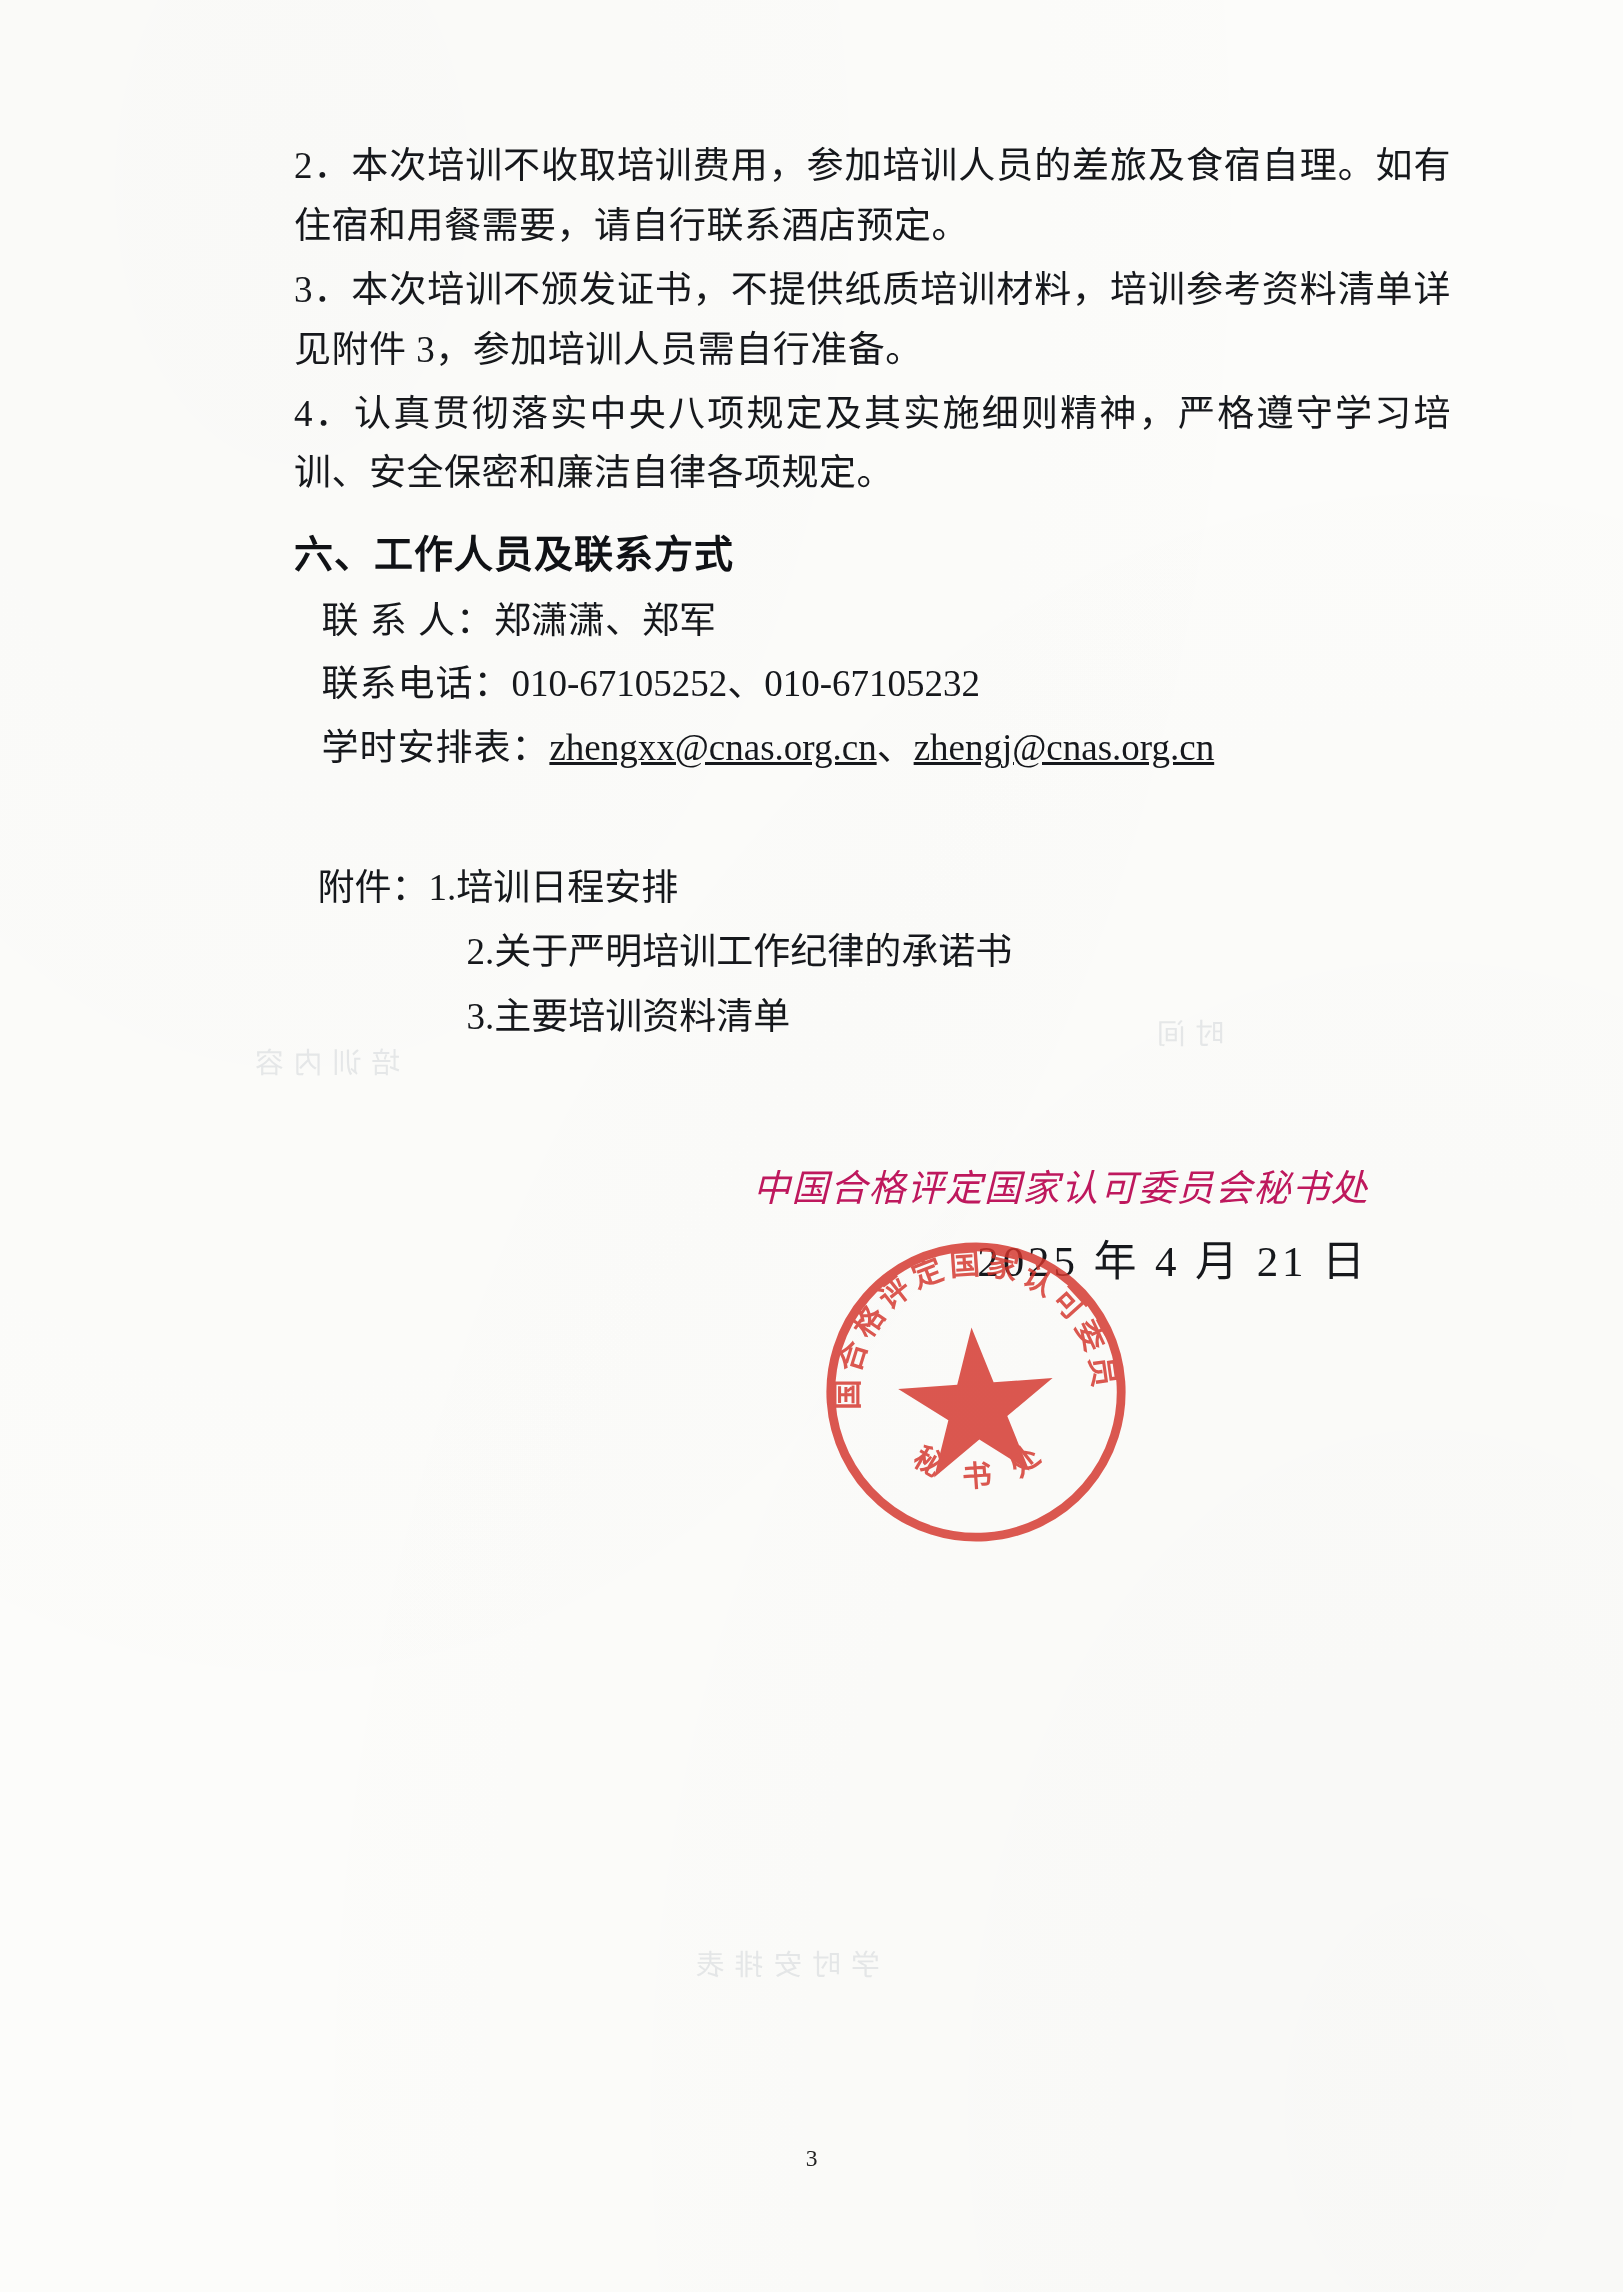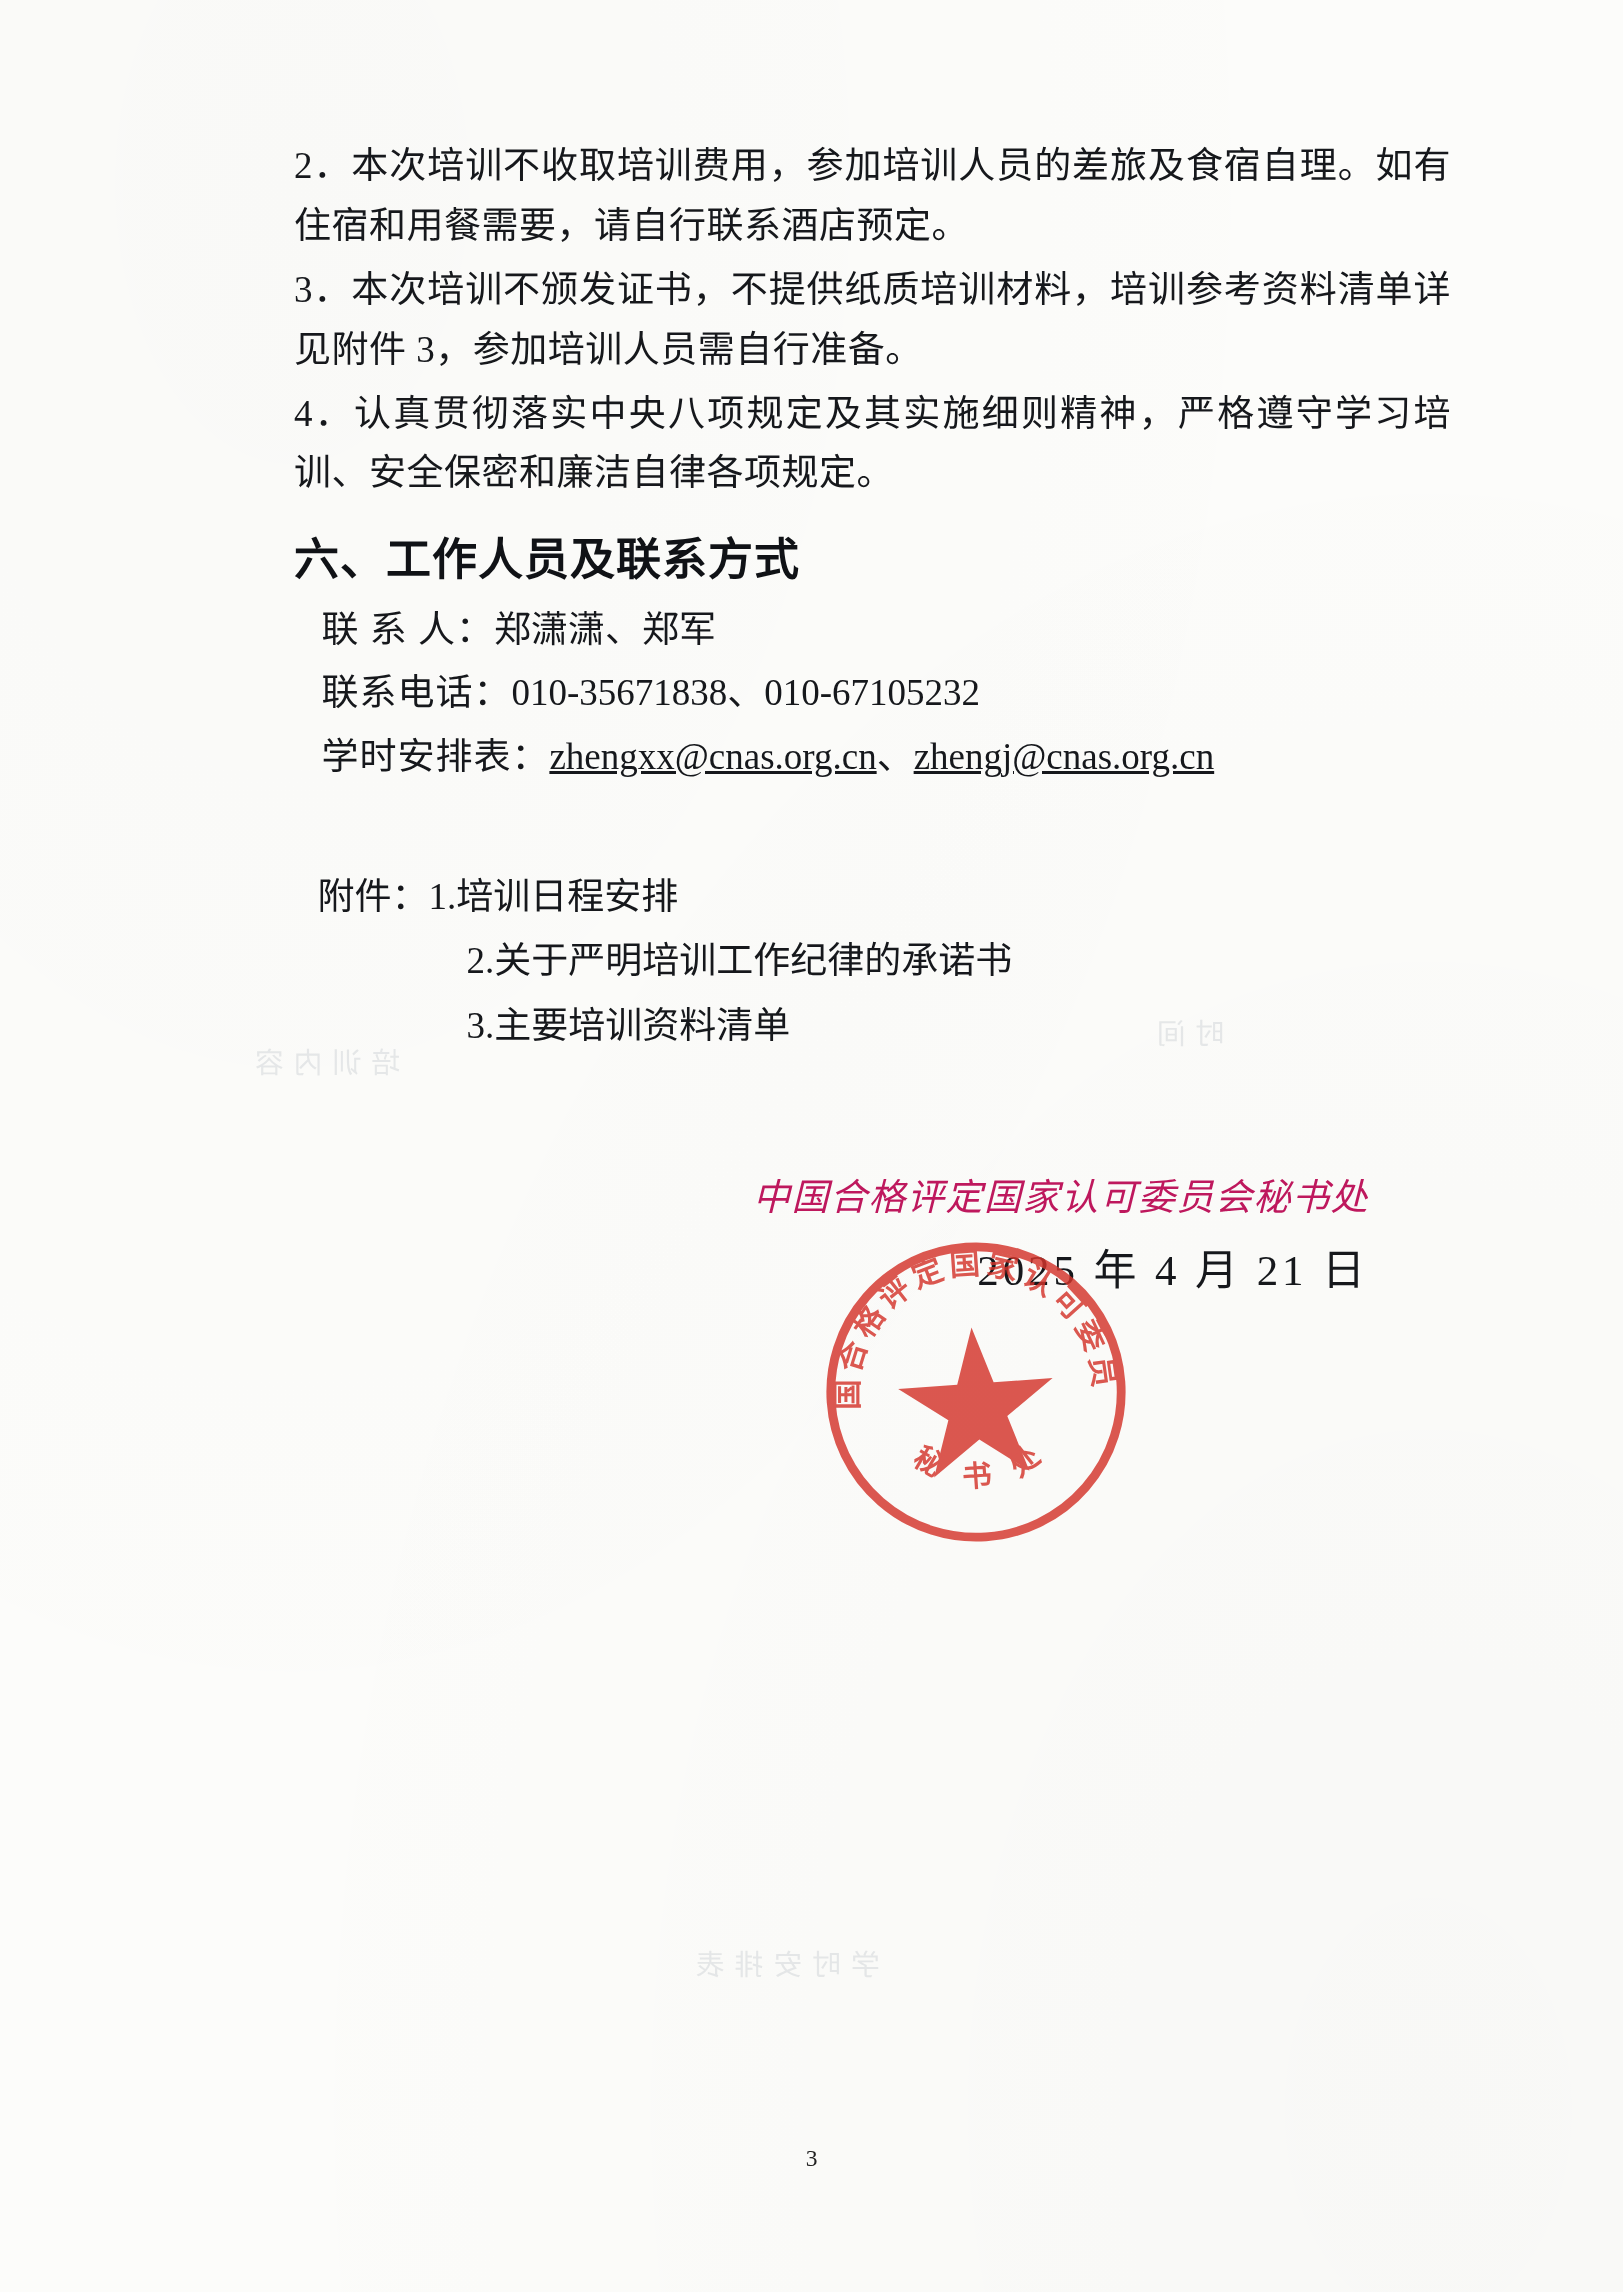"六、工作人员及联系方式" .heading { font-size: 45px -> 39px }
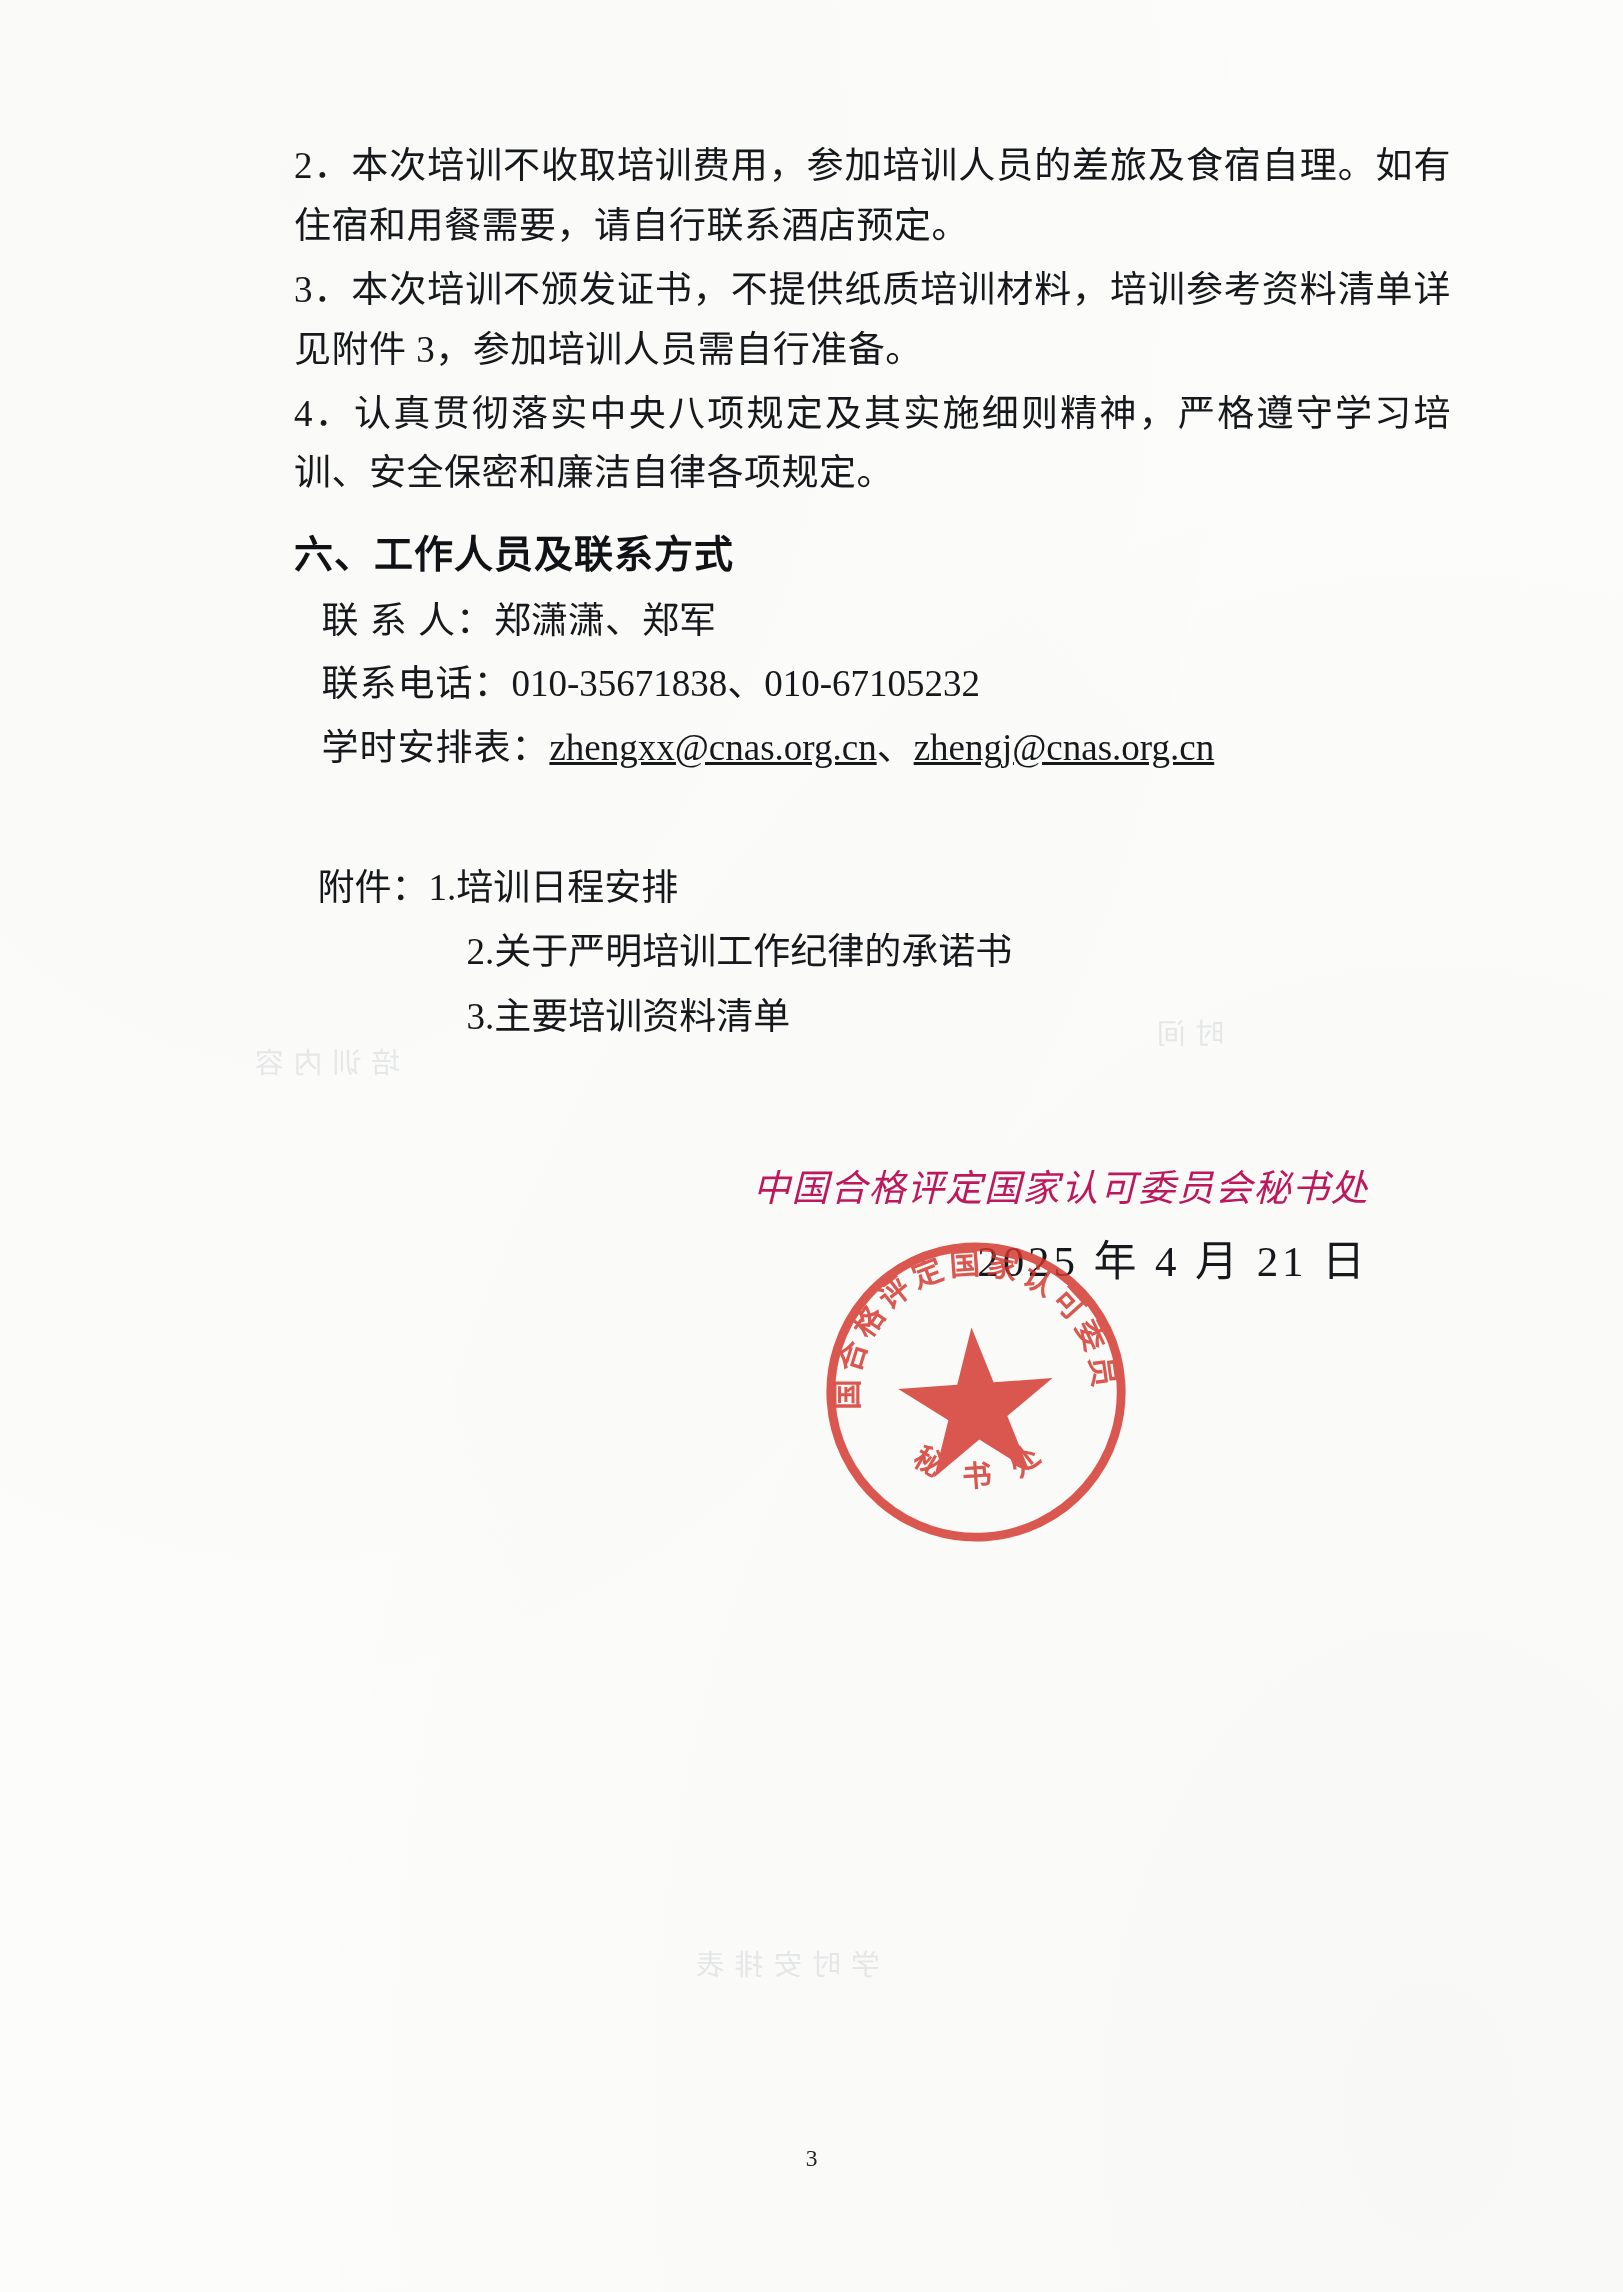"010-35671838、010-67105232" span { text: 010-35671838 -> 010-67105252 }
